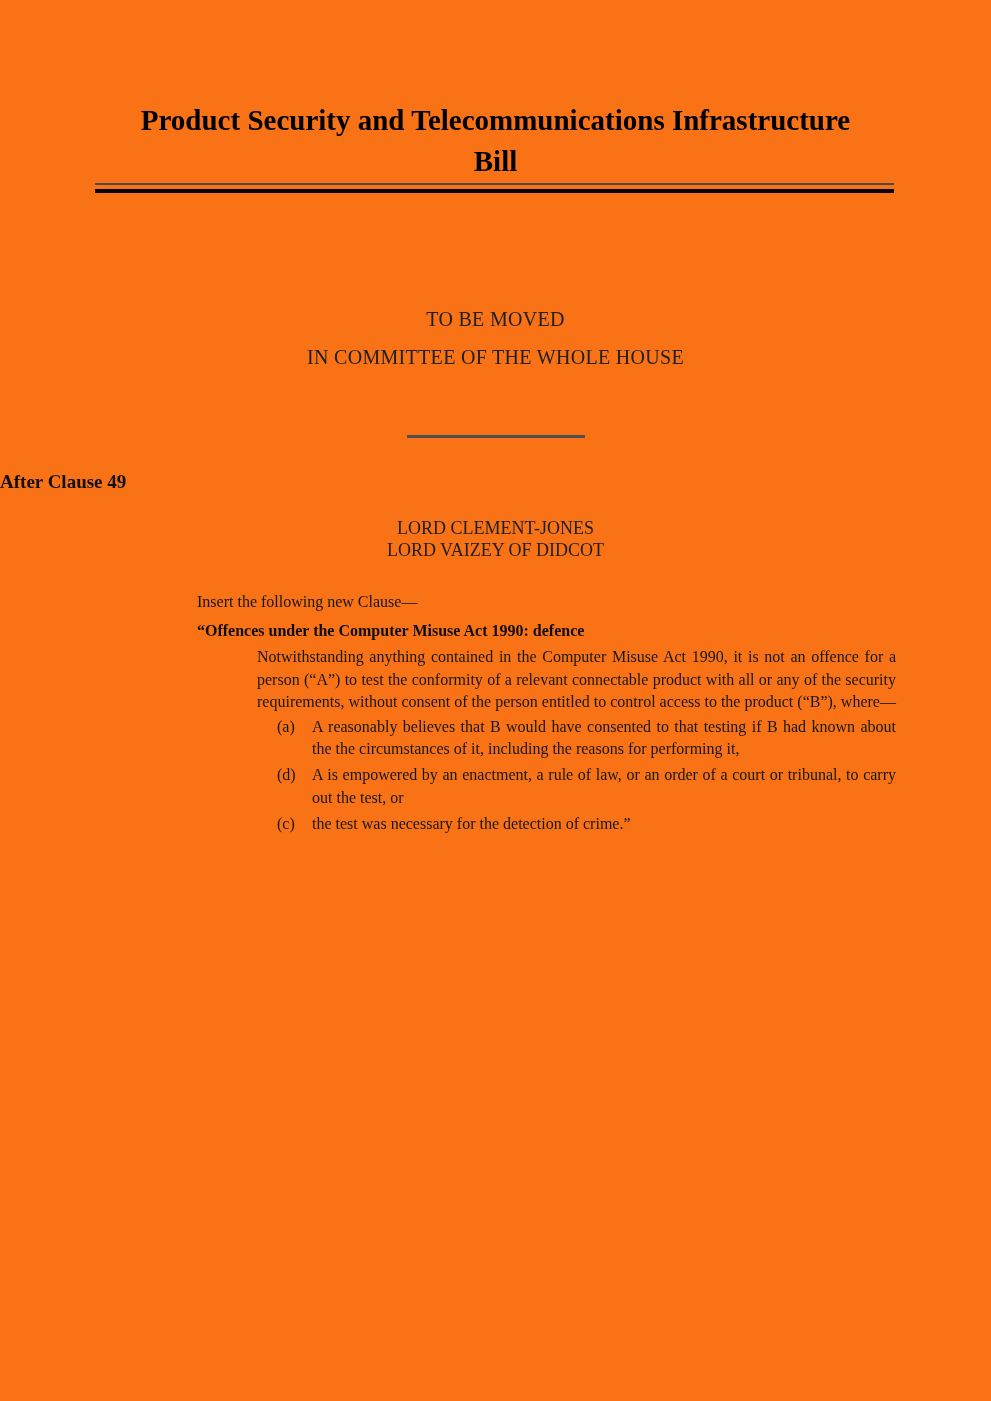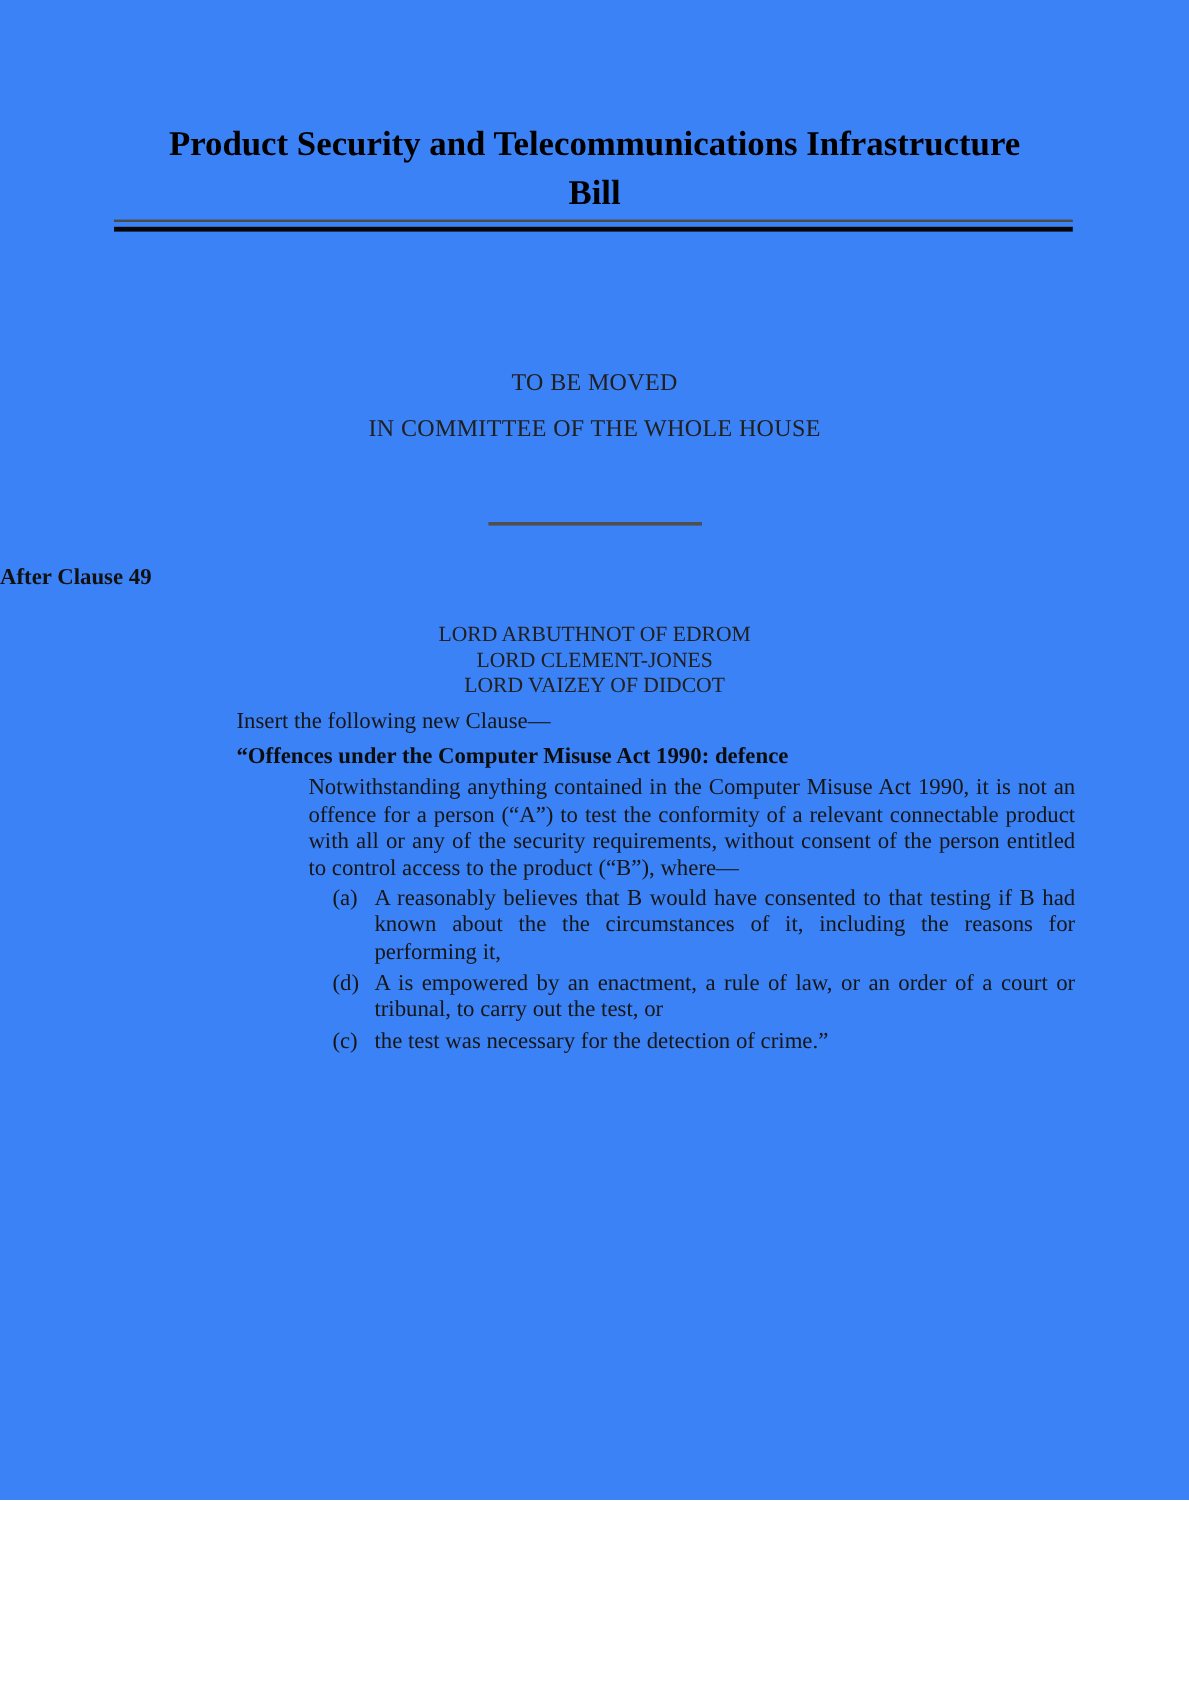"Product Security and Telecommunications" .page { background: #3b82f6 -> #f97316; height: 1250px -> 1401px }
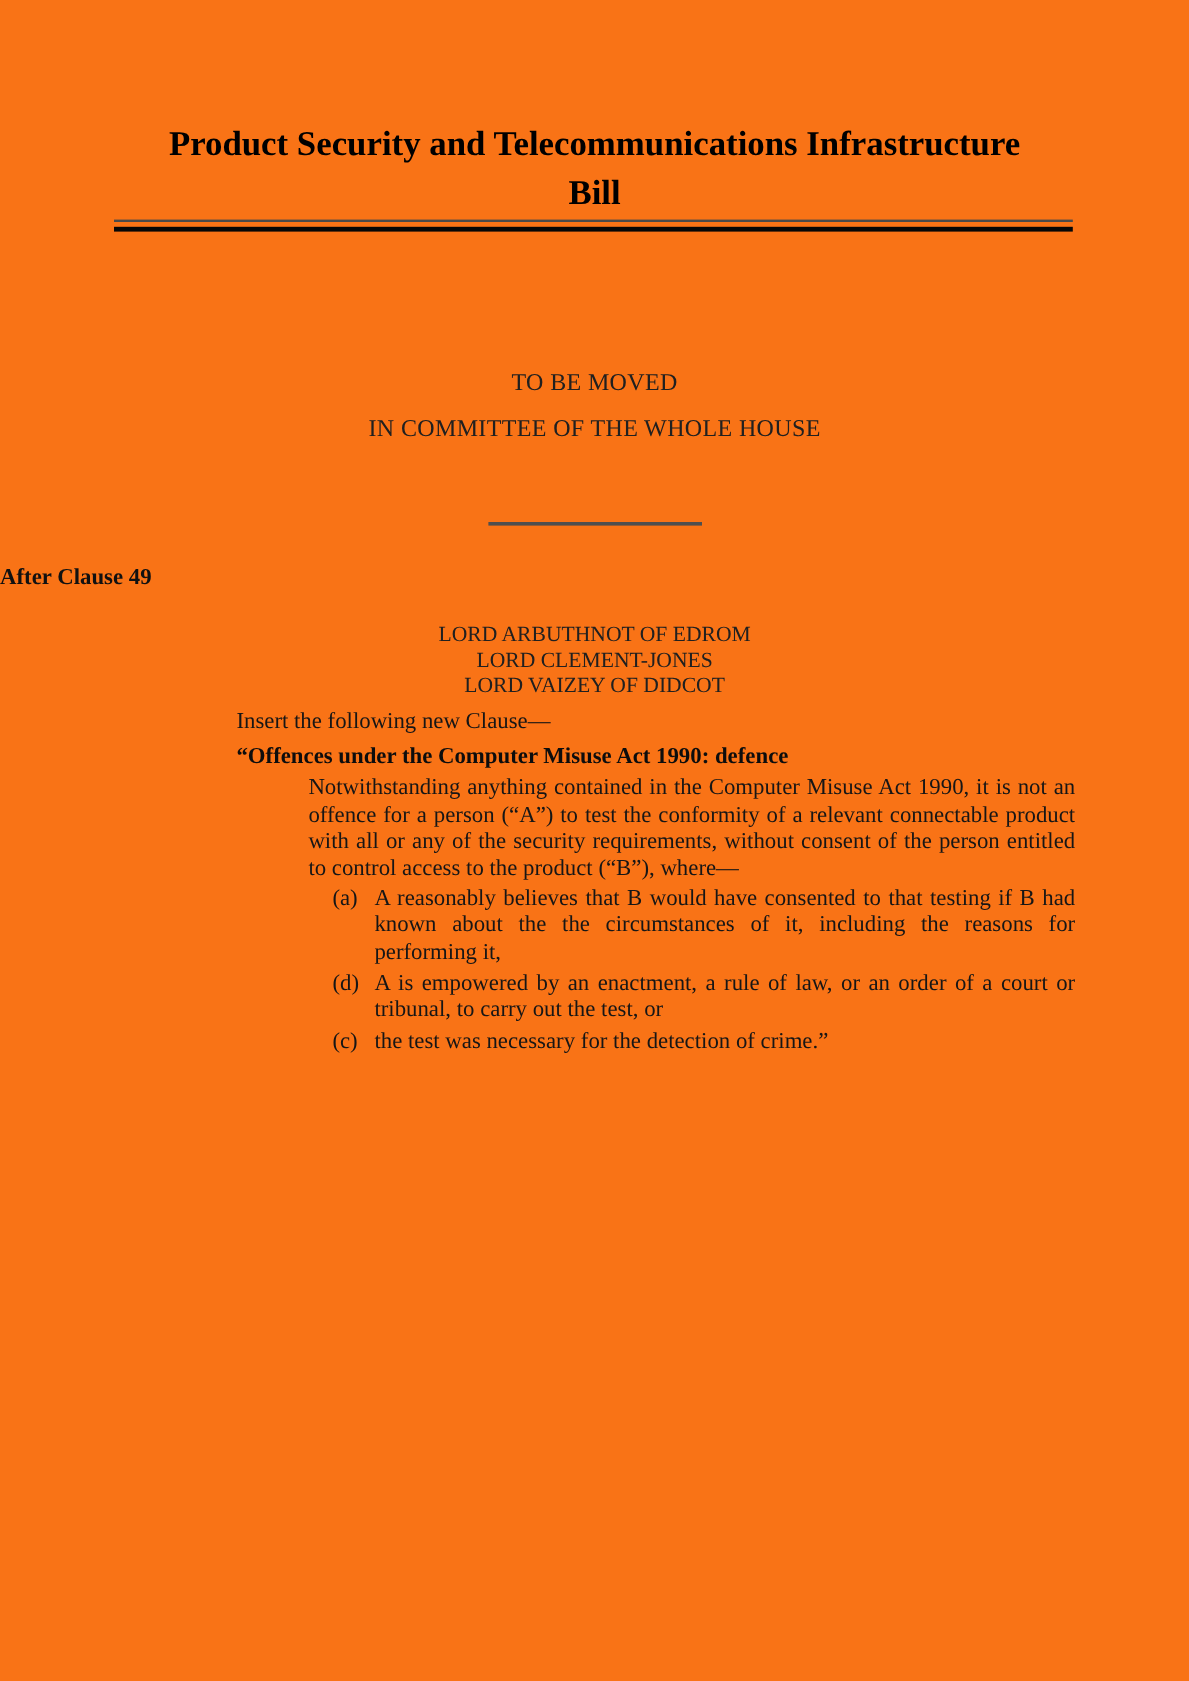"LORD ARBUTHNOT OF EDROM" div { html: <div>LORD ARBUTHNOT OF EDROM</div> -> none }
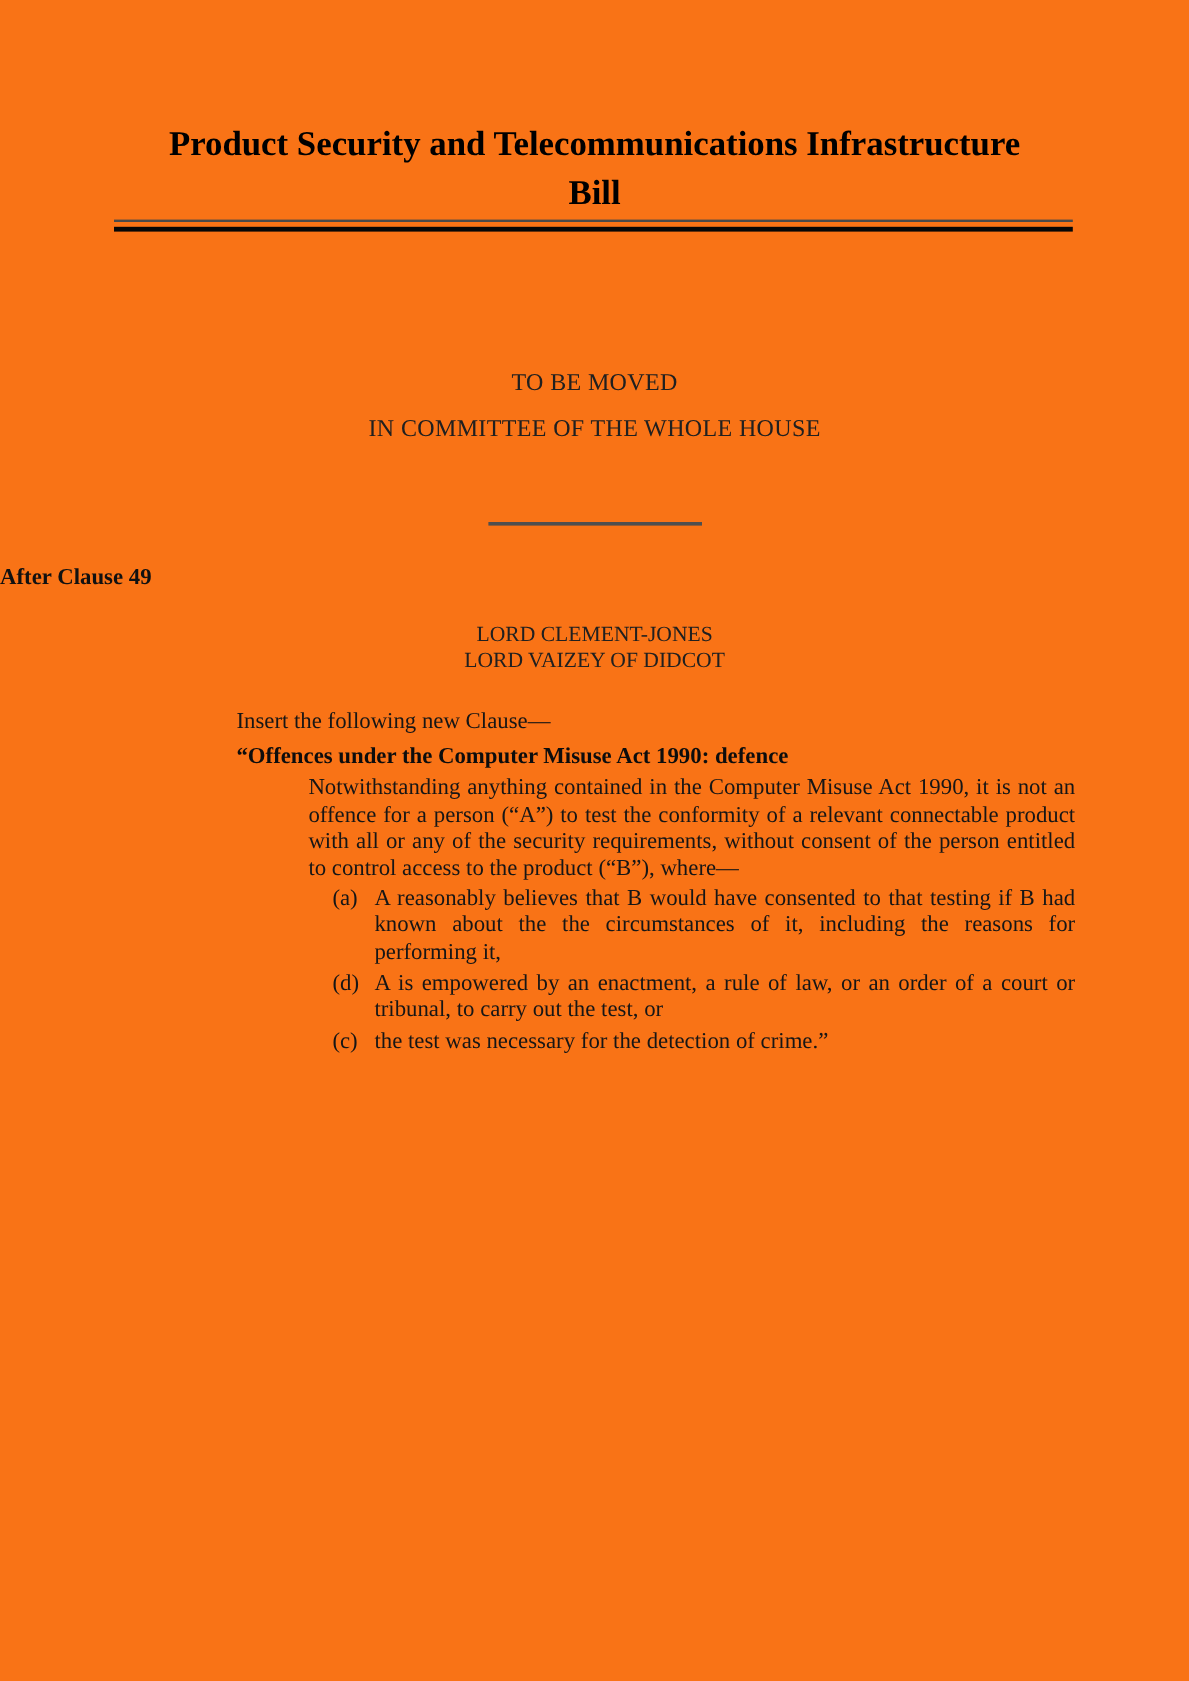"Insert the following new Clause—" .body-block { font-size: 19px -> 16px }
